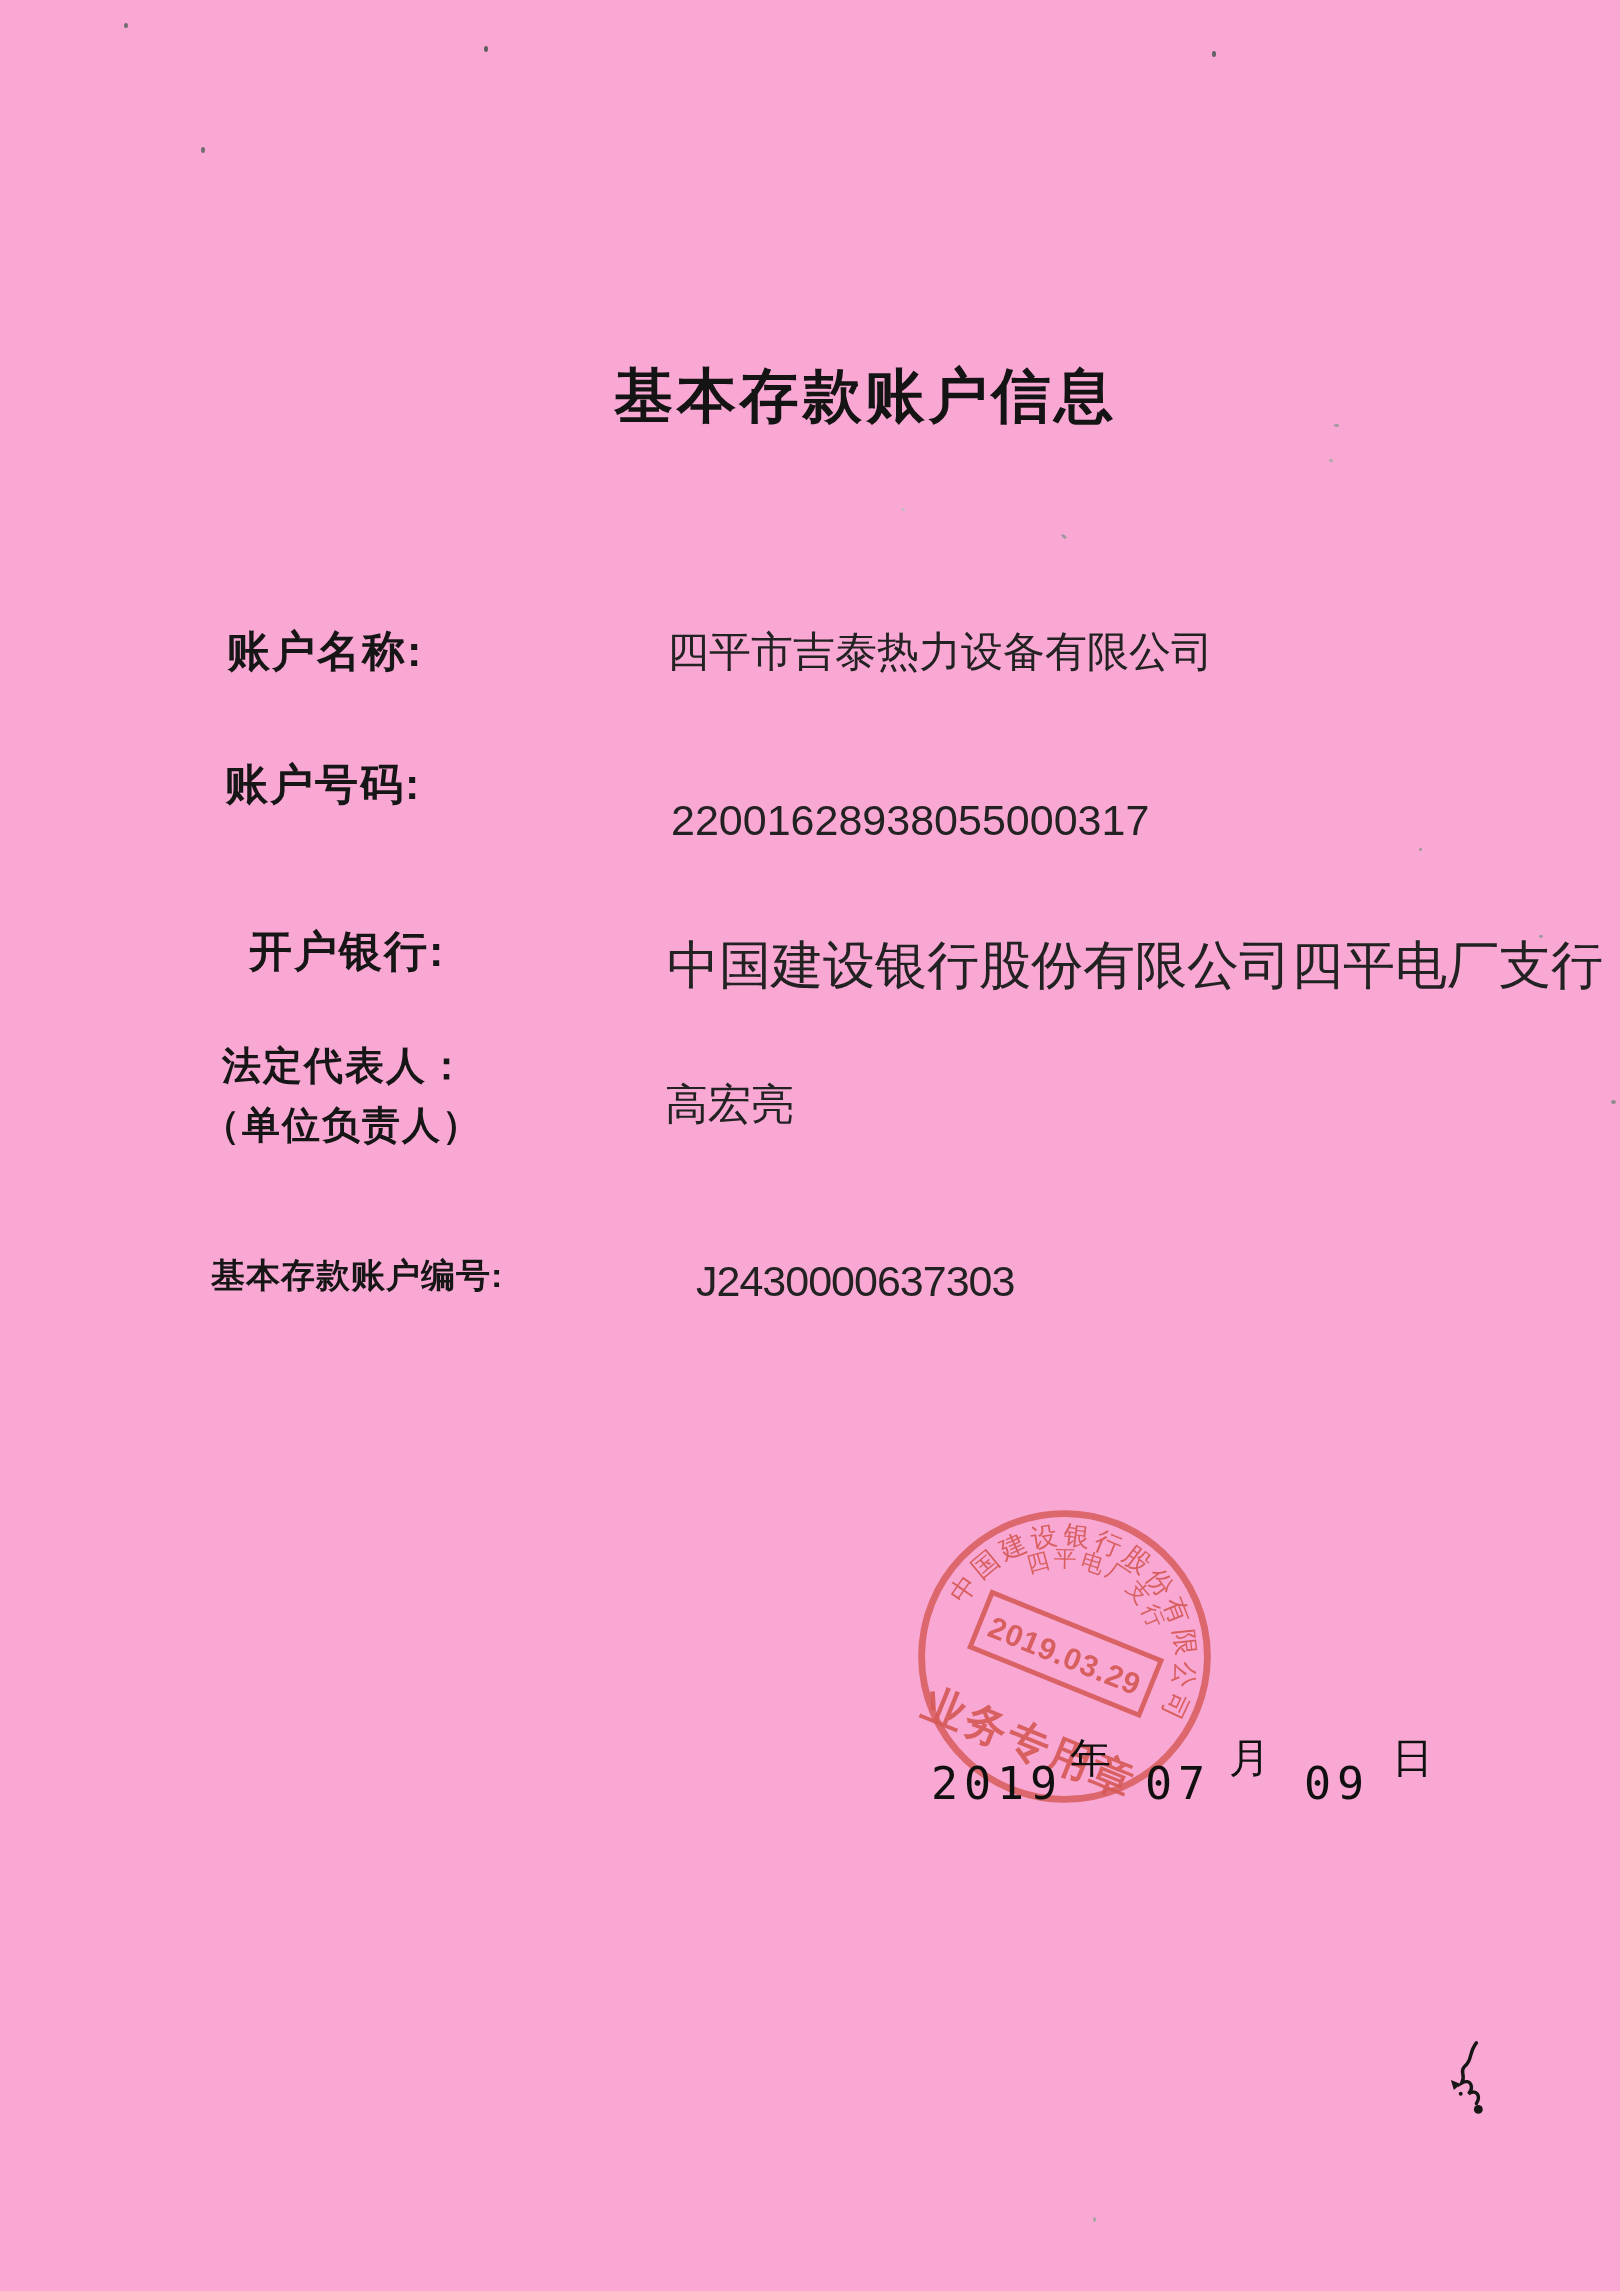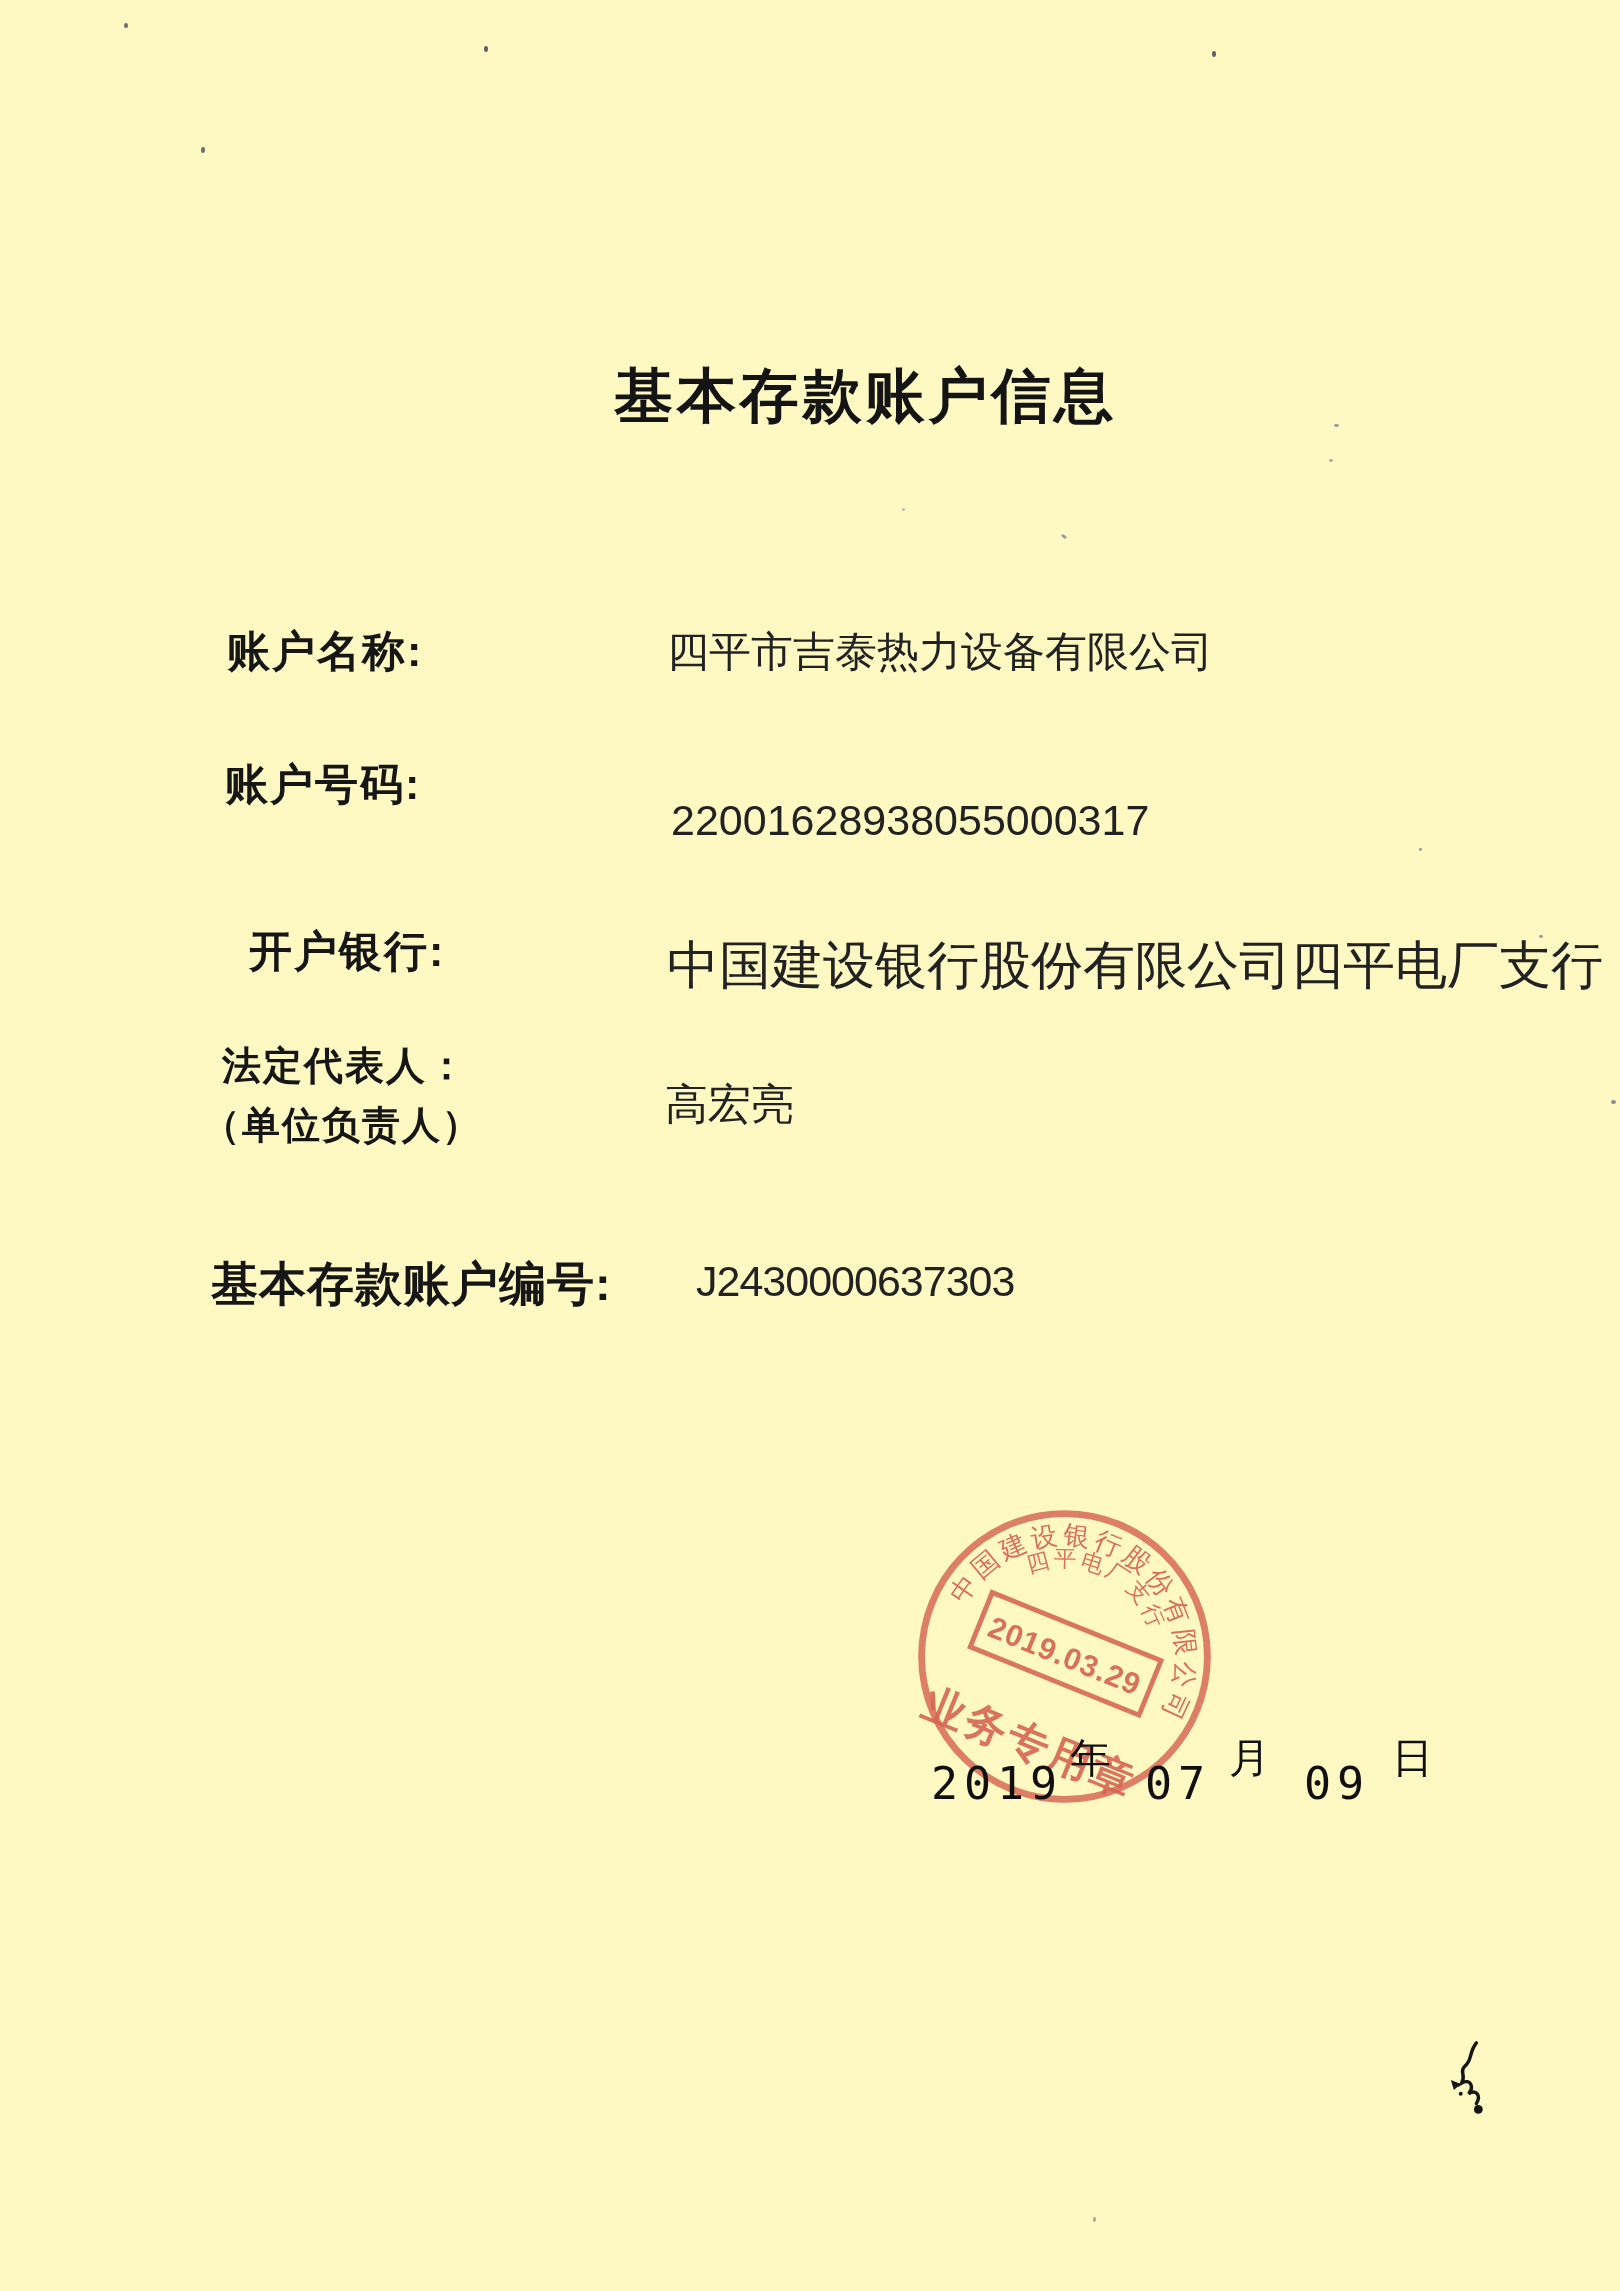"基本存款账户信息" .page { background: #fef9c3 -> #f9a8d4 }
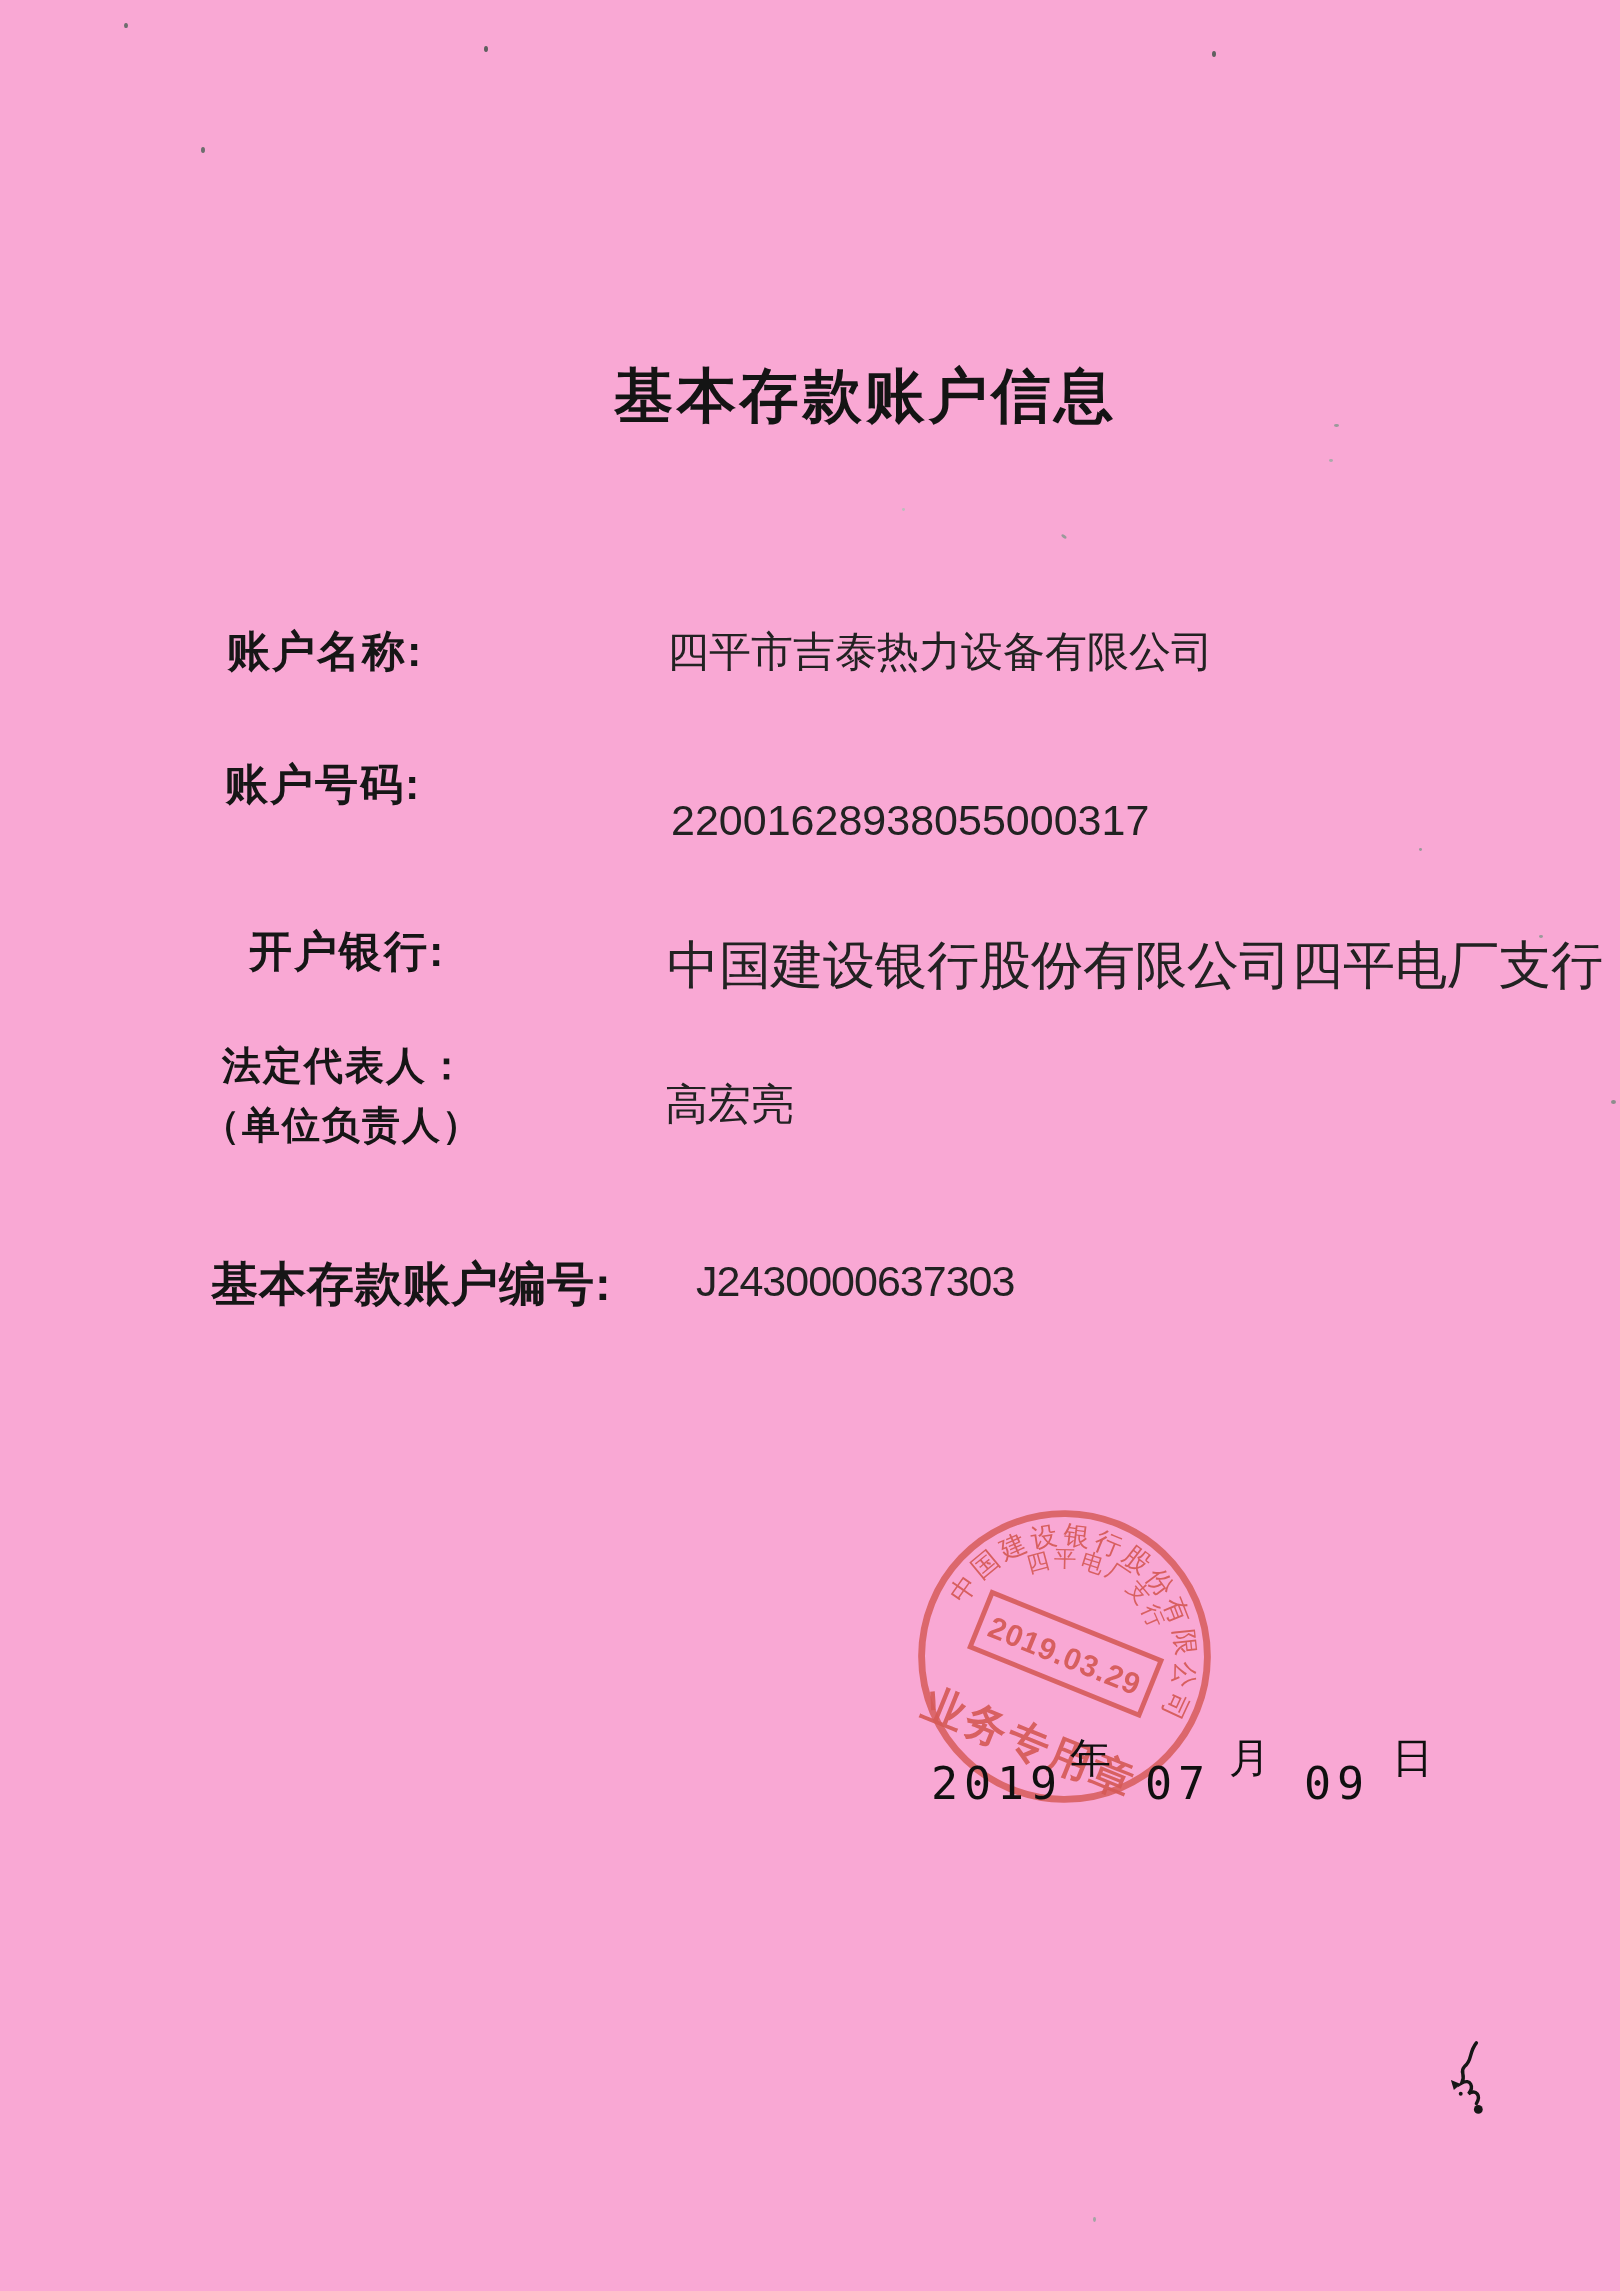"基本存款账户编号:" div.lbl { font-size: 47px -> 34px }
